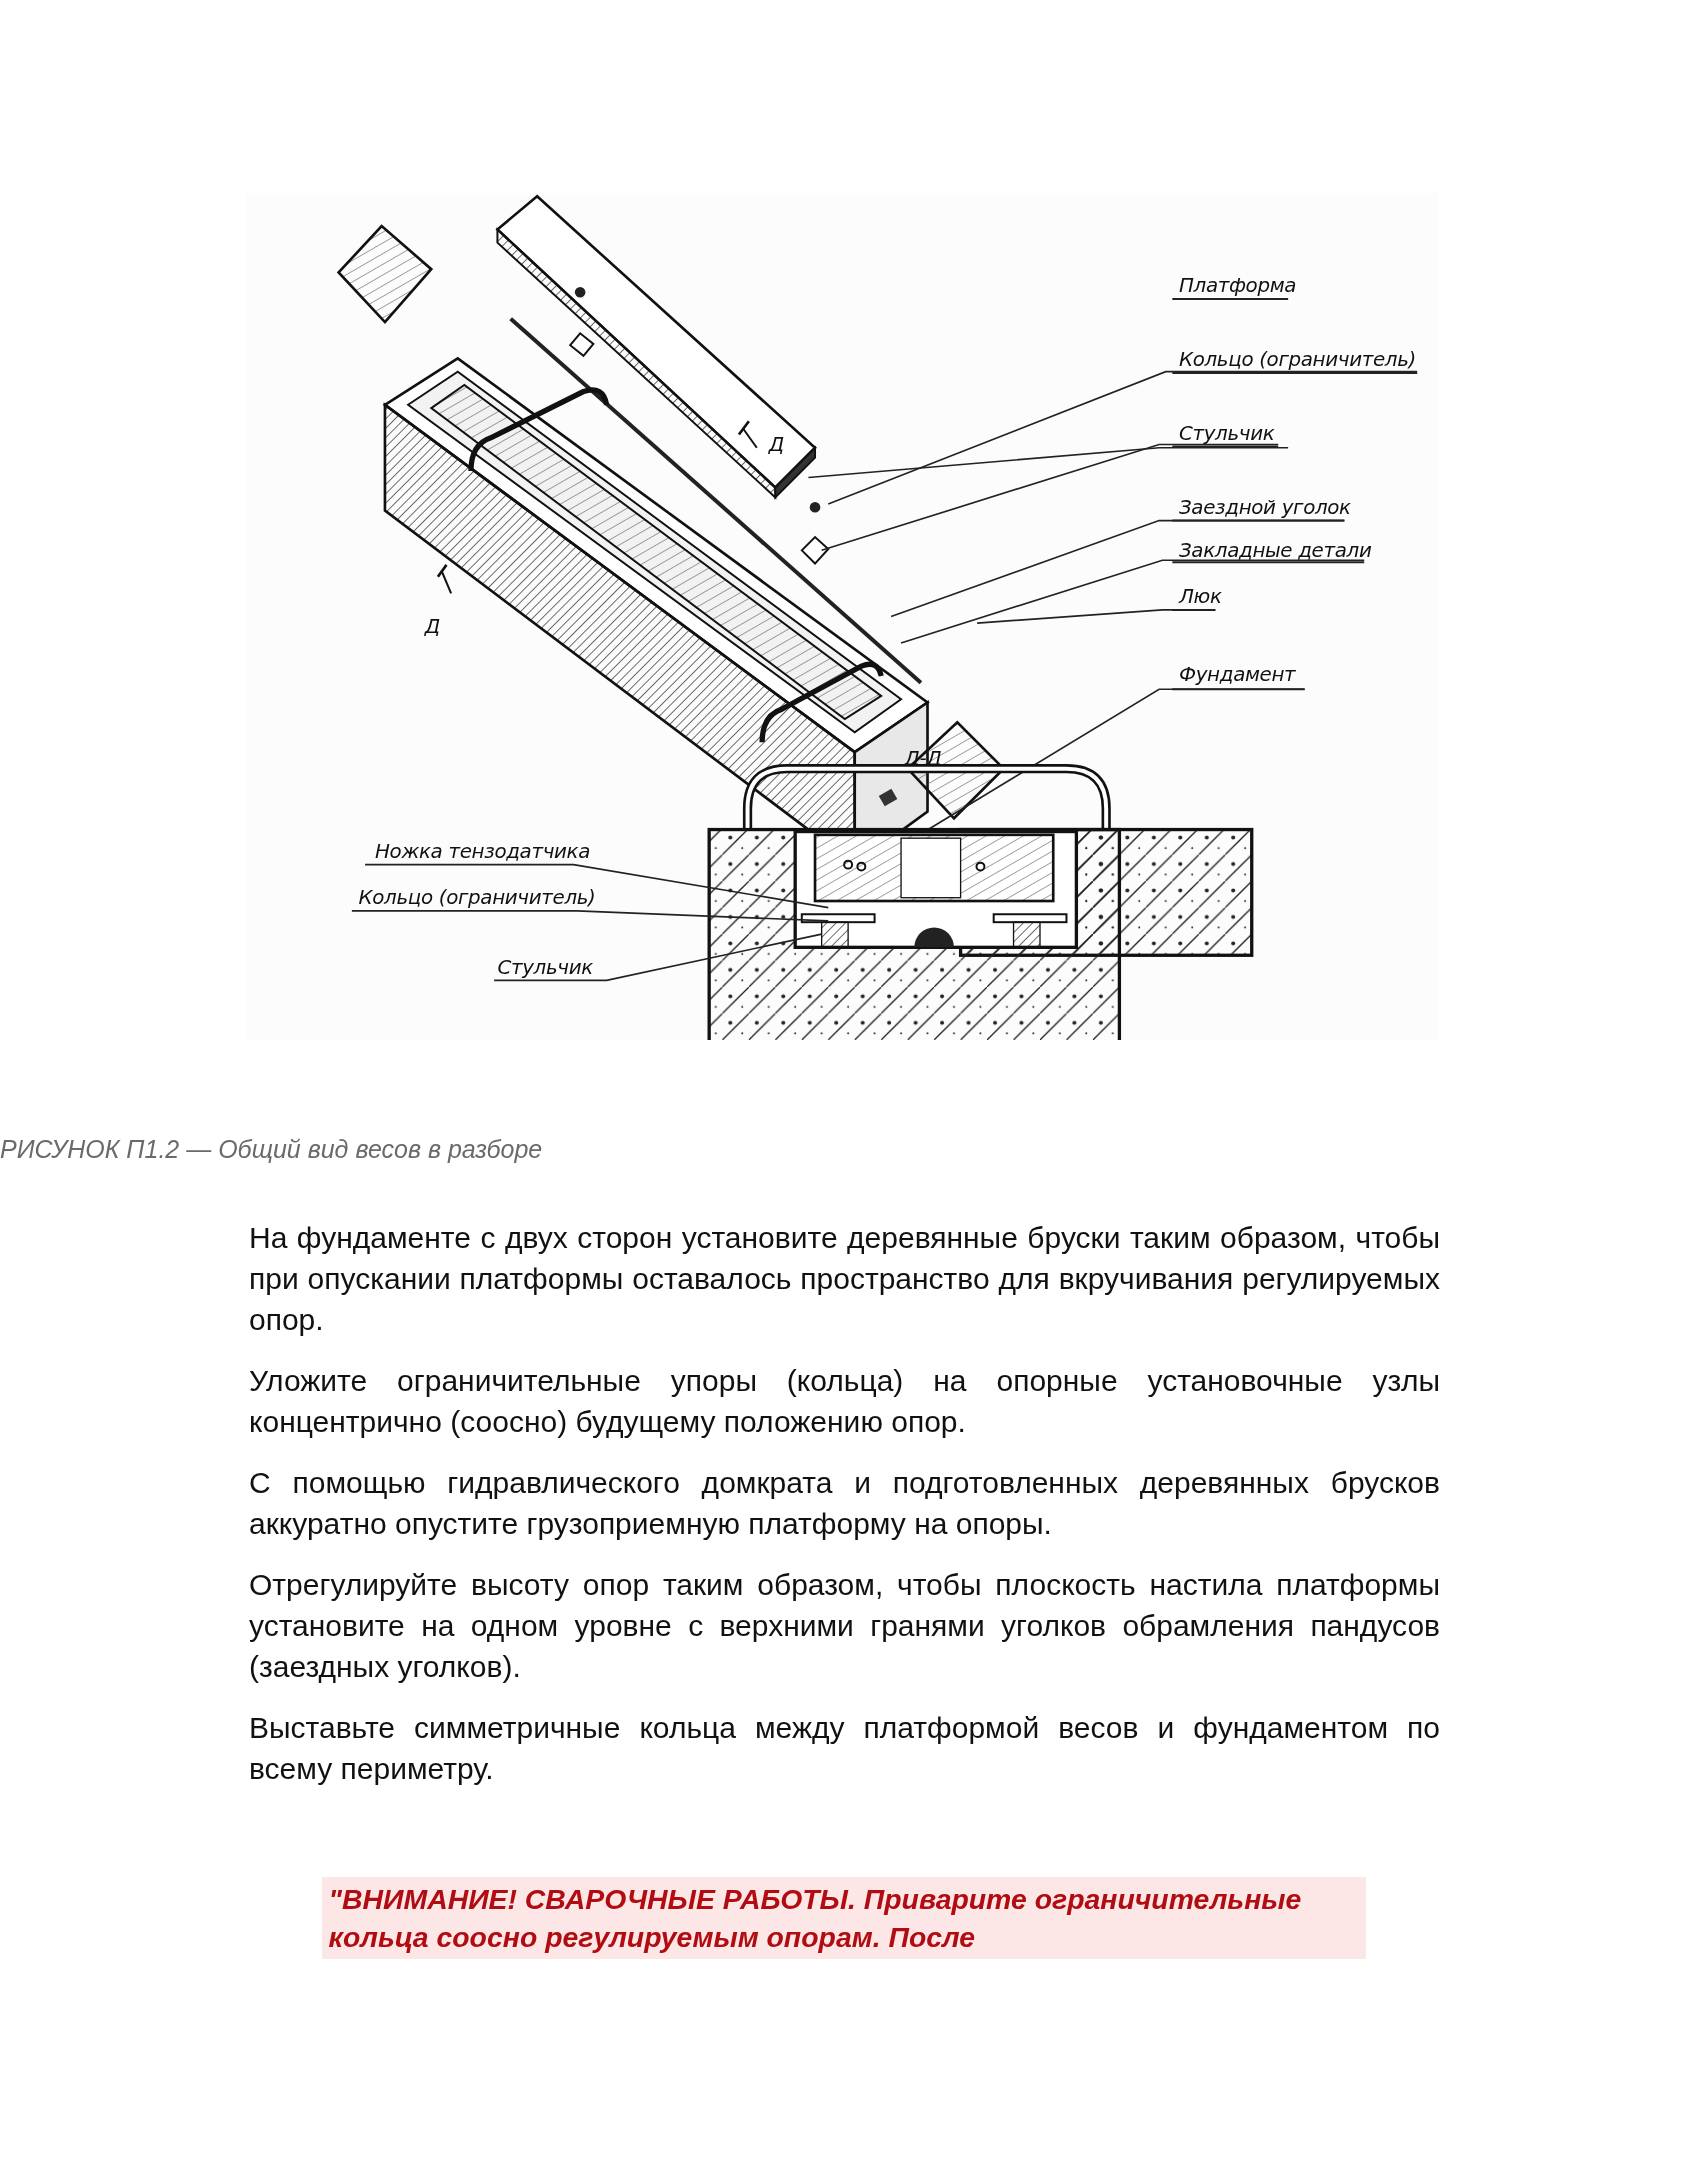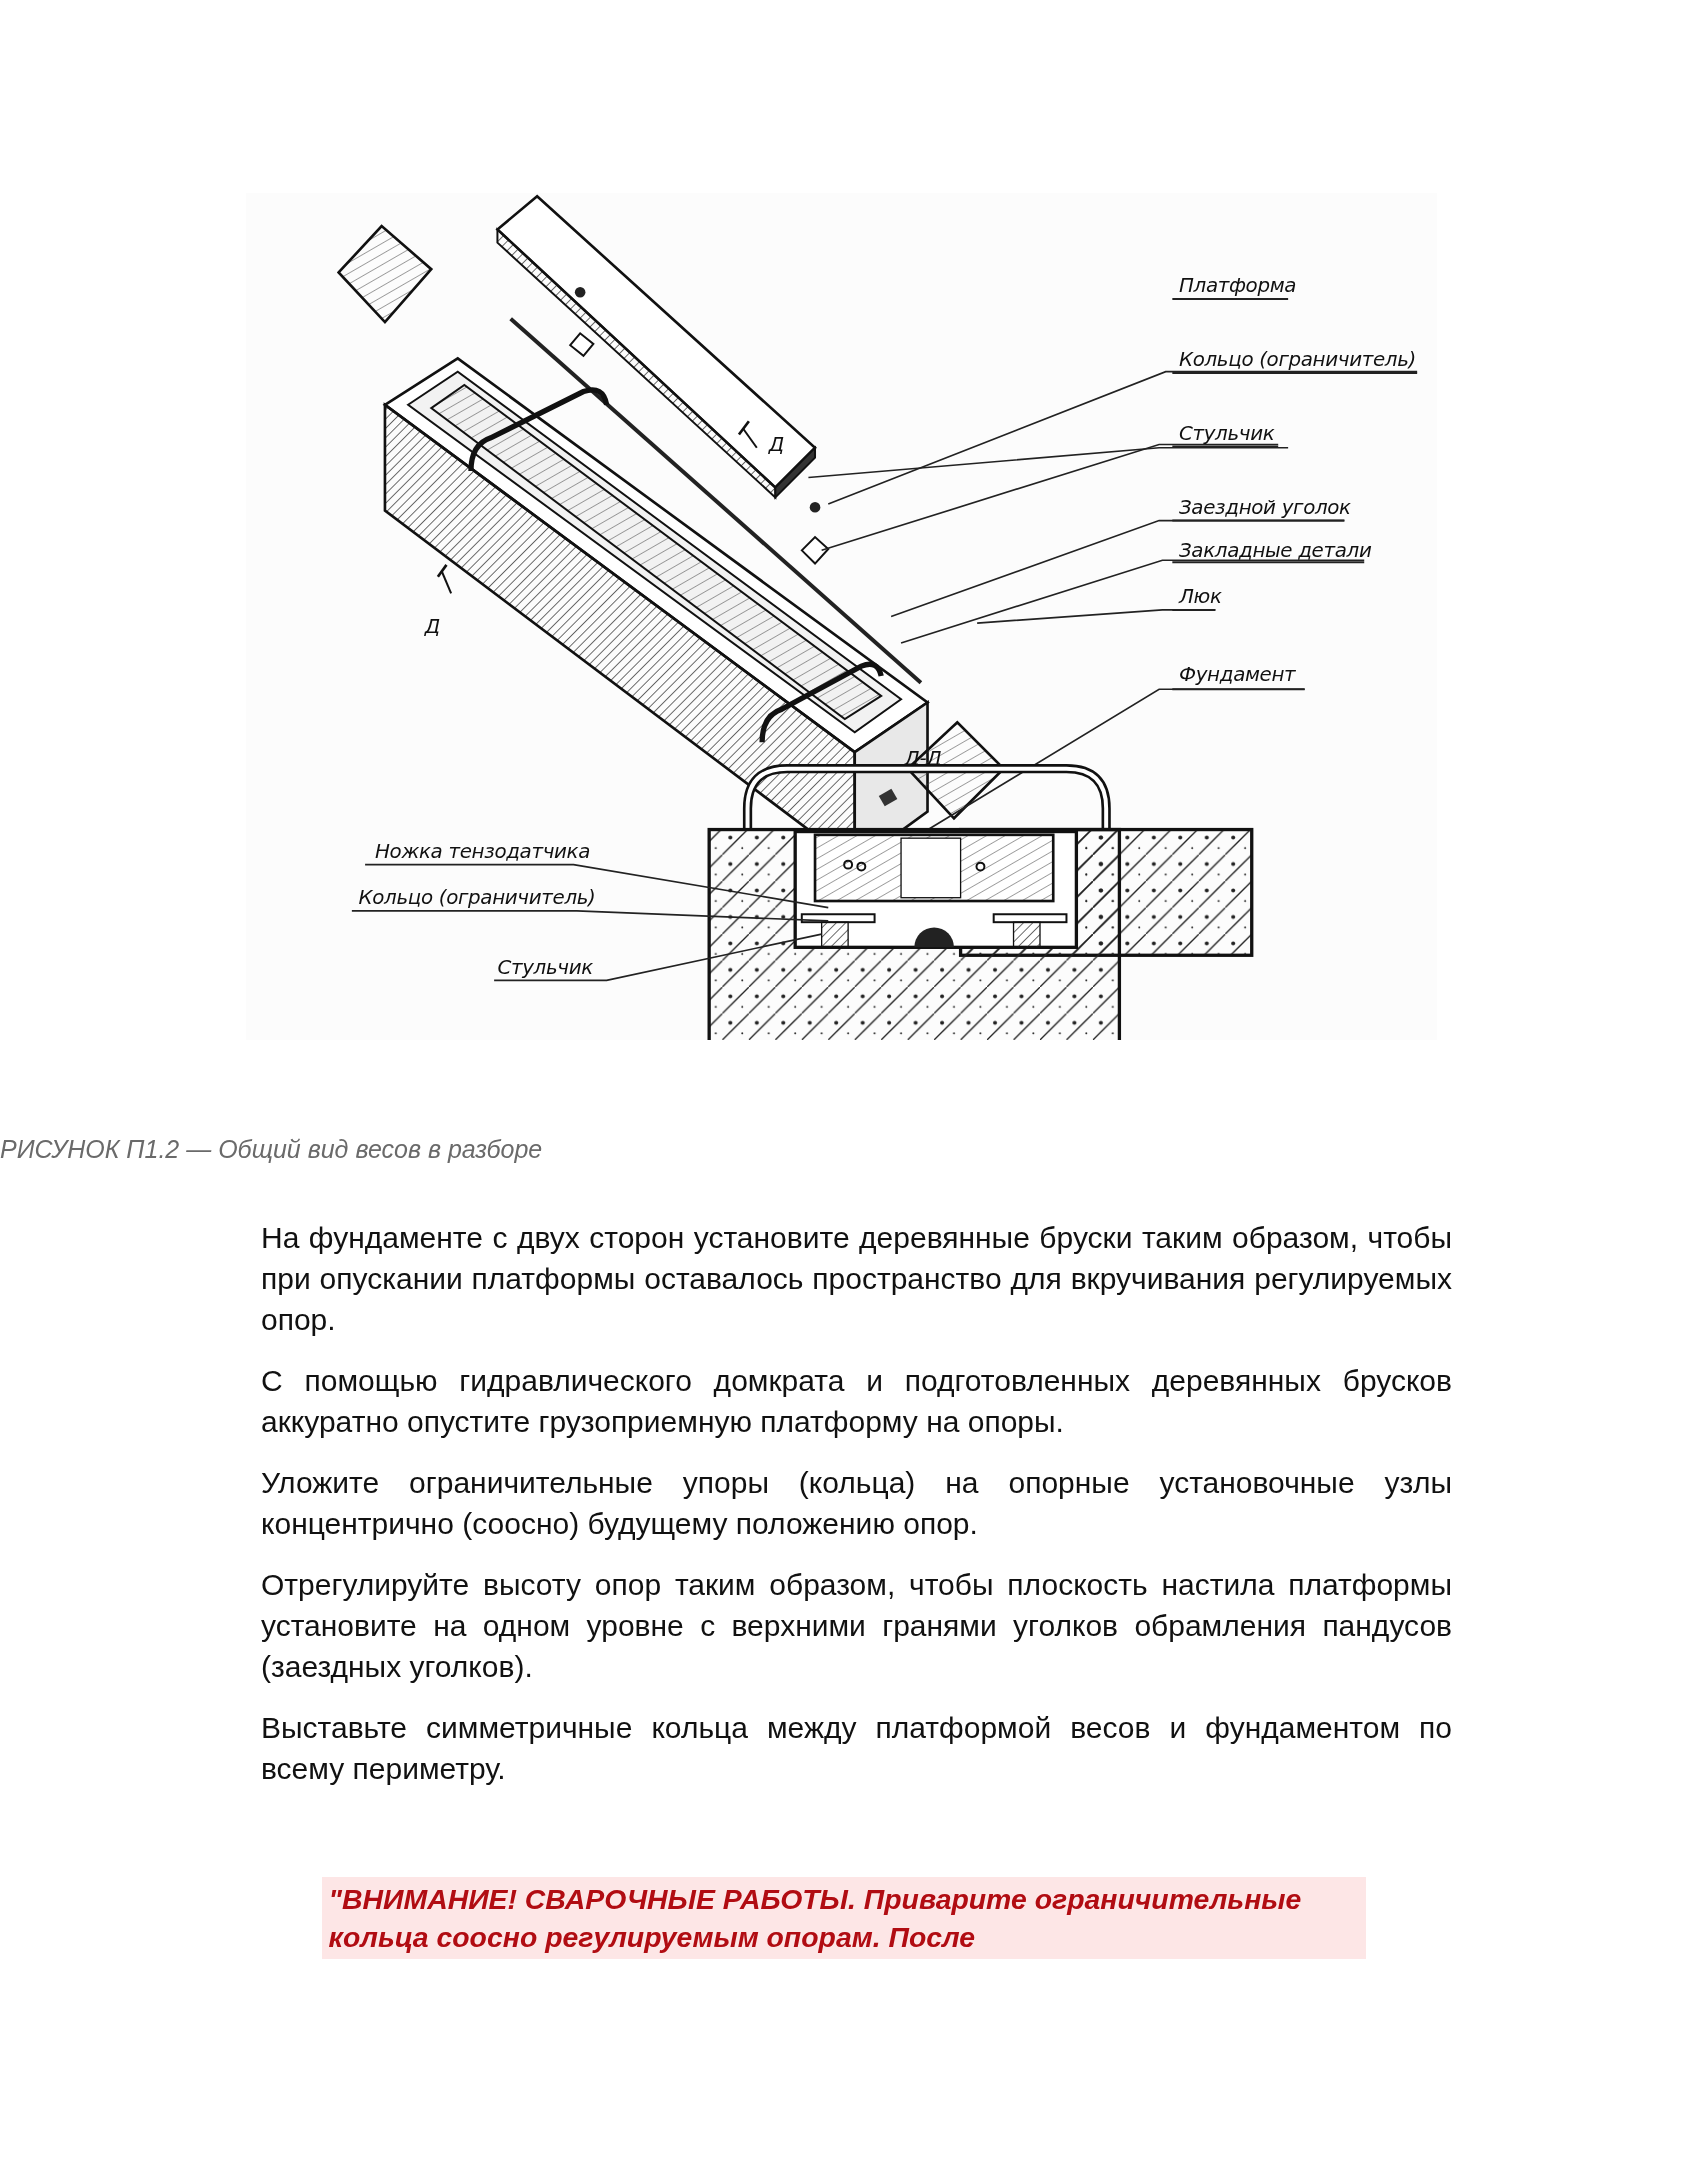"На фундаменте с двух сторон" .body-text { margin-left: 12px -> none }
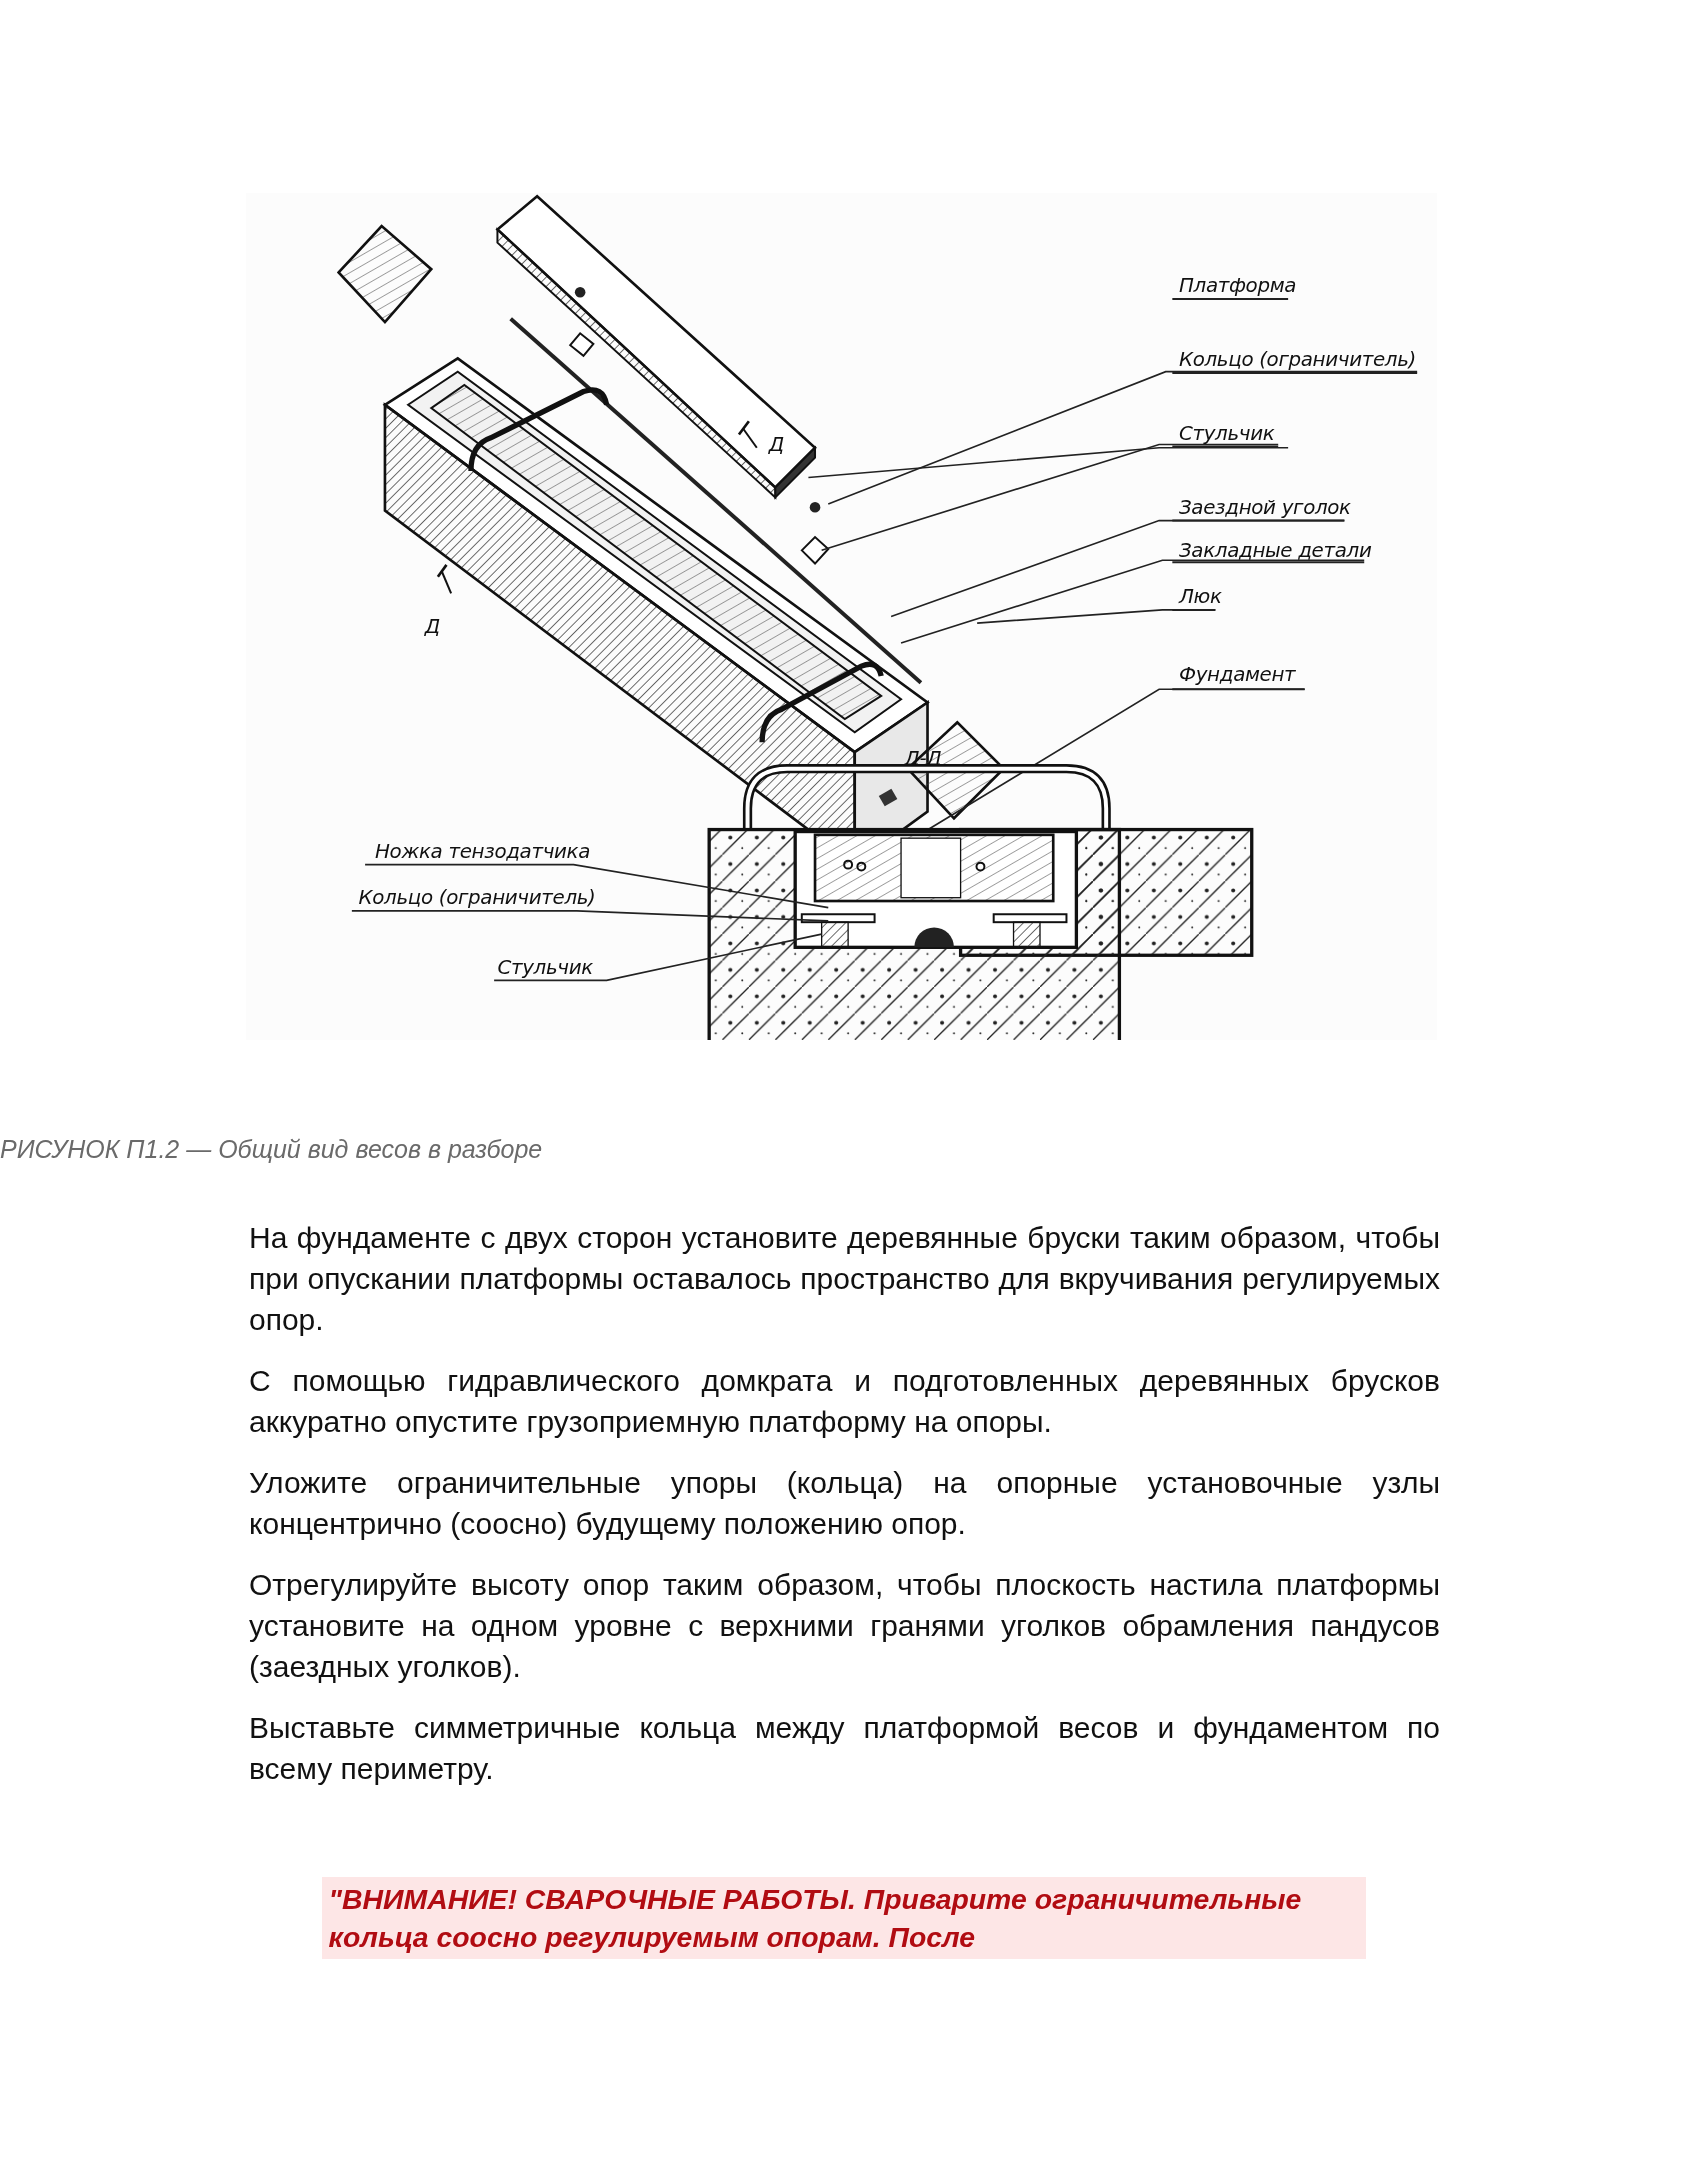"С помощью гидравлического домкрата и" p.para { order: before "Уложите ограничительные упоры (кольца)" -> after "Уложите ограничительные упоры (кольца)" }
